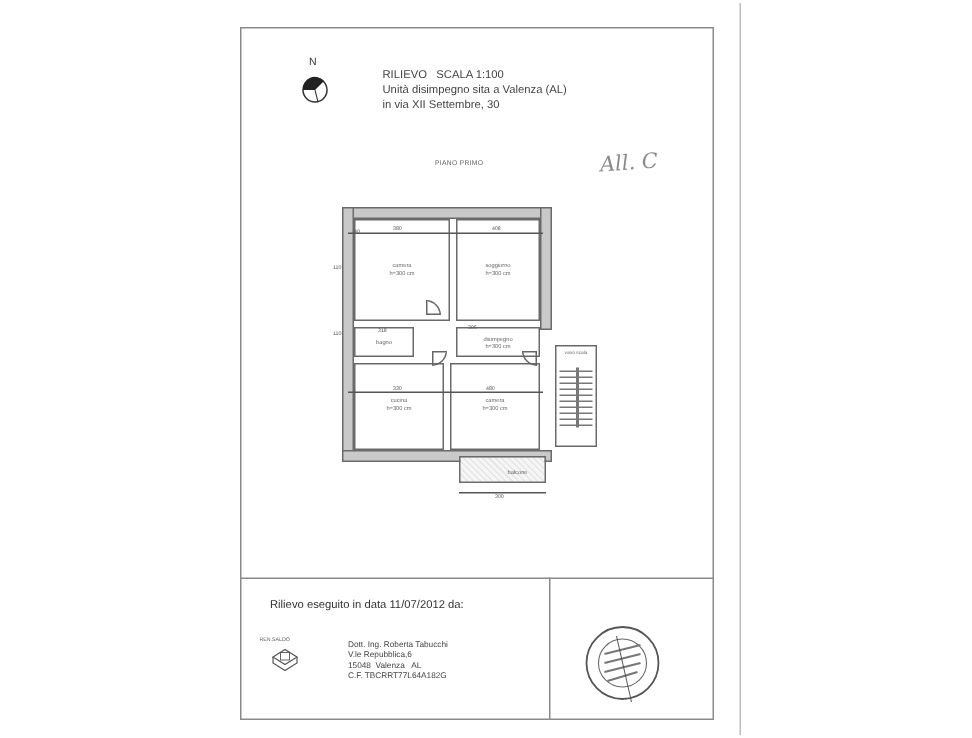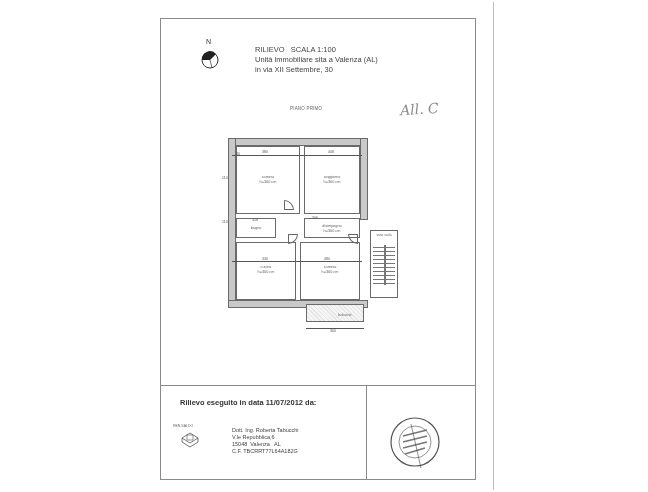"Unità immobiliare sita a Valenza" div { text: immobiliare -> disimpegno }
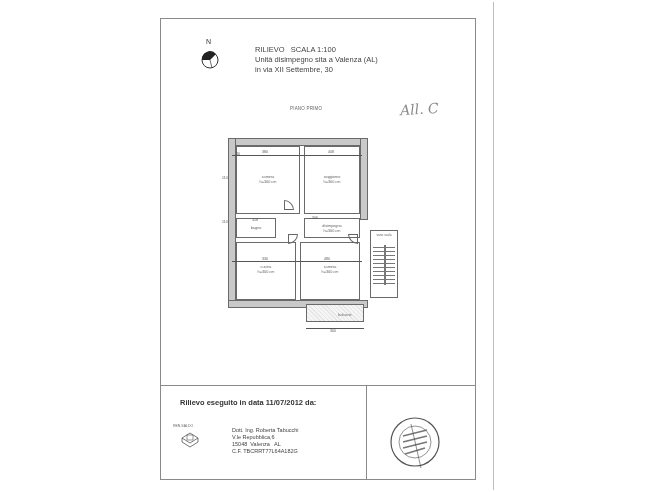"Rilievo eseguito in data 11/07/2012" .survey-date { font-weight: bold -> none }
